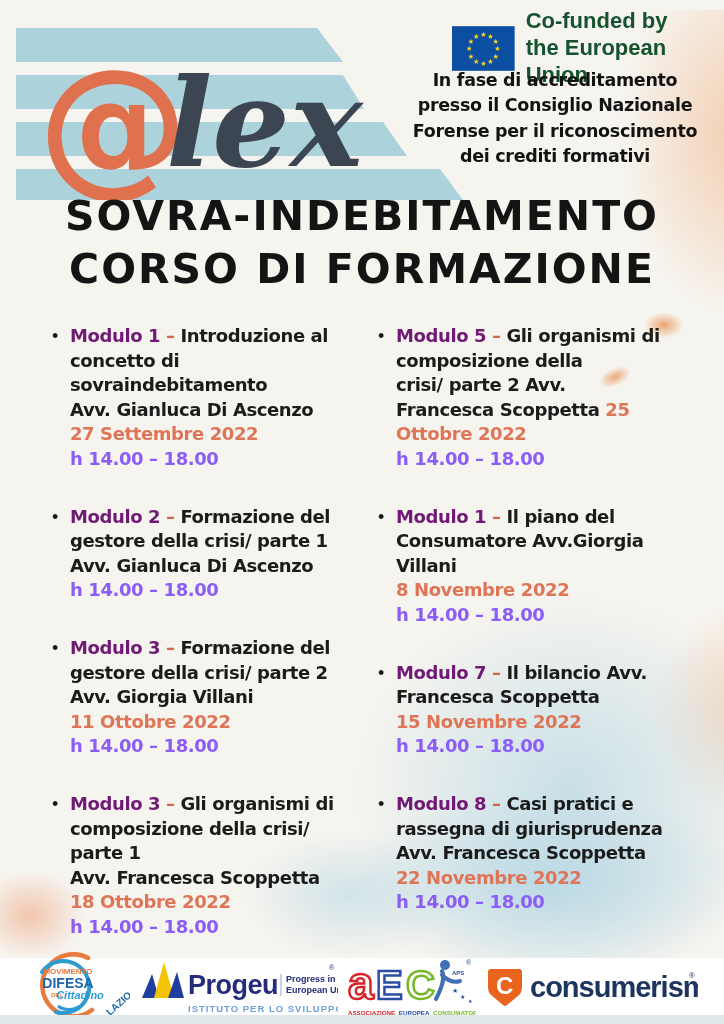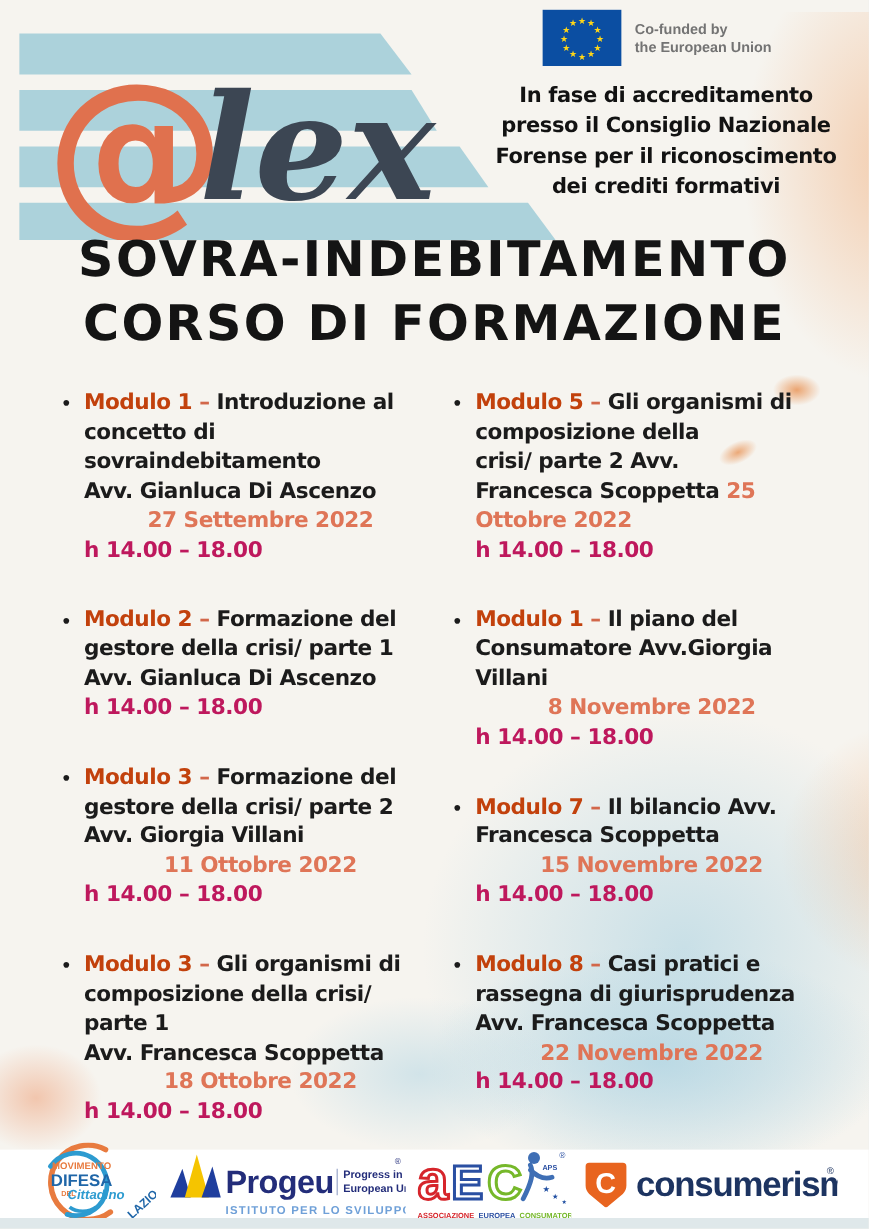"Co-funded by" .eu-text { color: #737373 -> #14532d; font-size: 12px -> 22px }
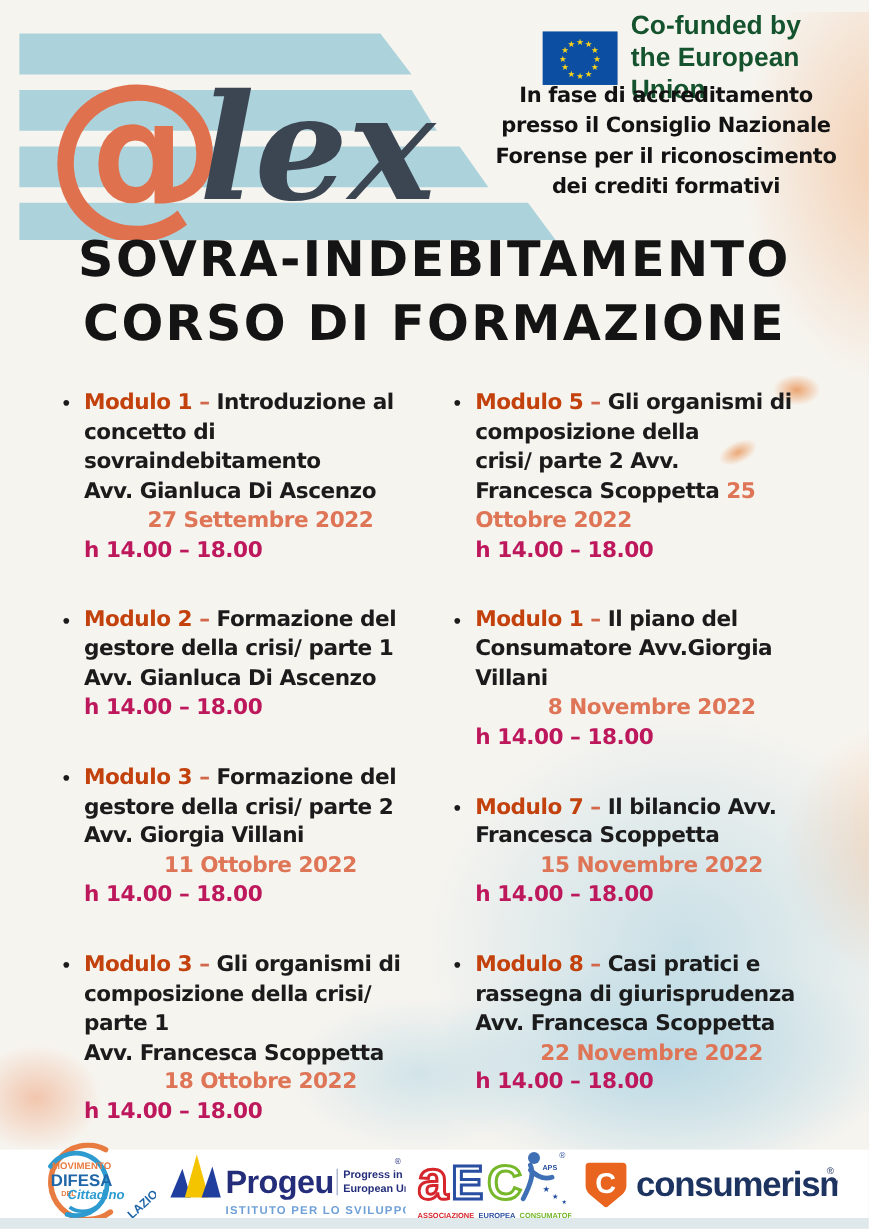"Modulo 1" .module-text .label { color: #c2410c -> #701a75 }
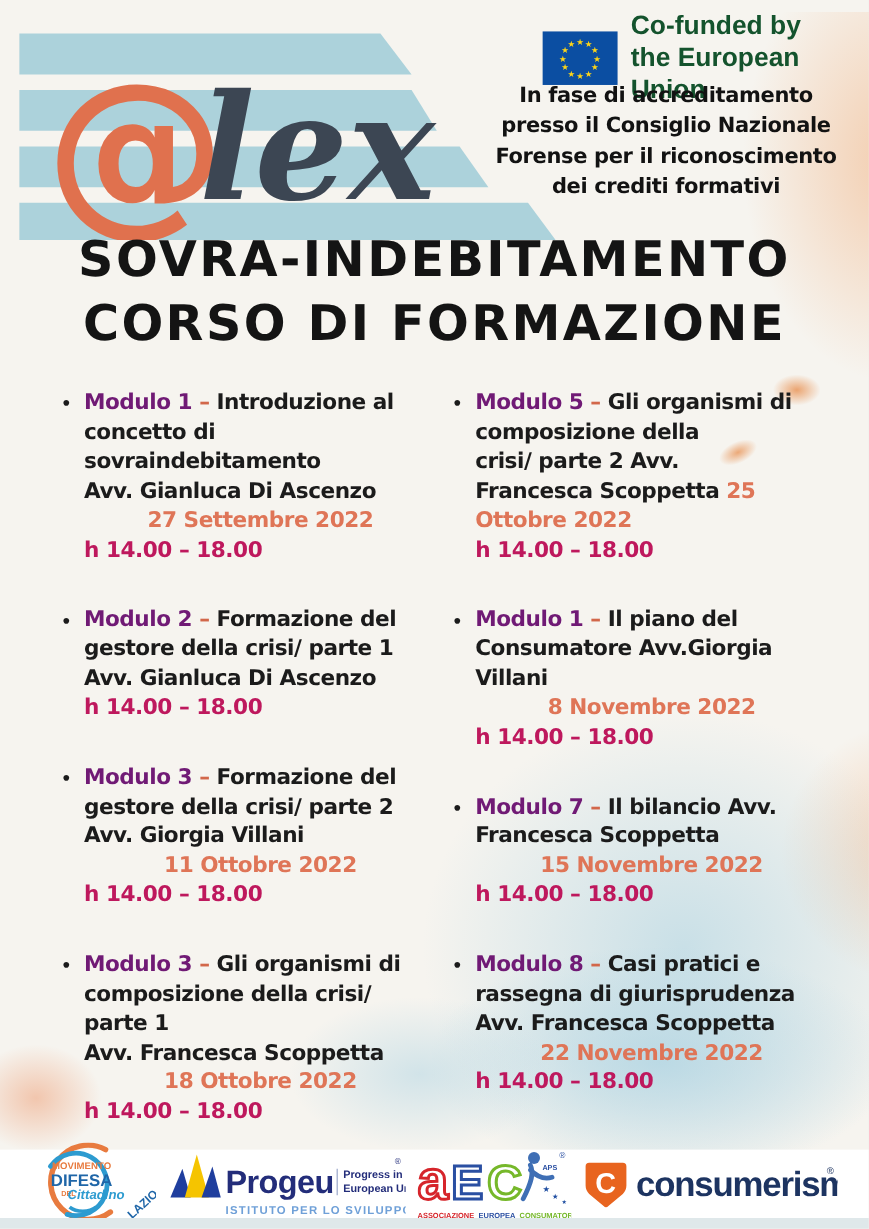"27 Settembre 2022" .module-text .date.block { text-align: center -> none }
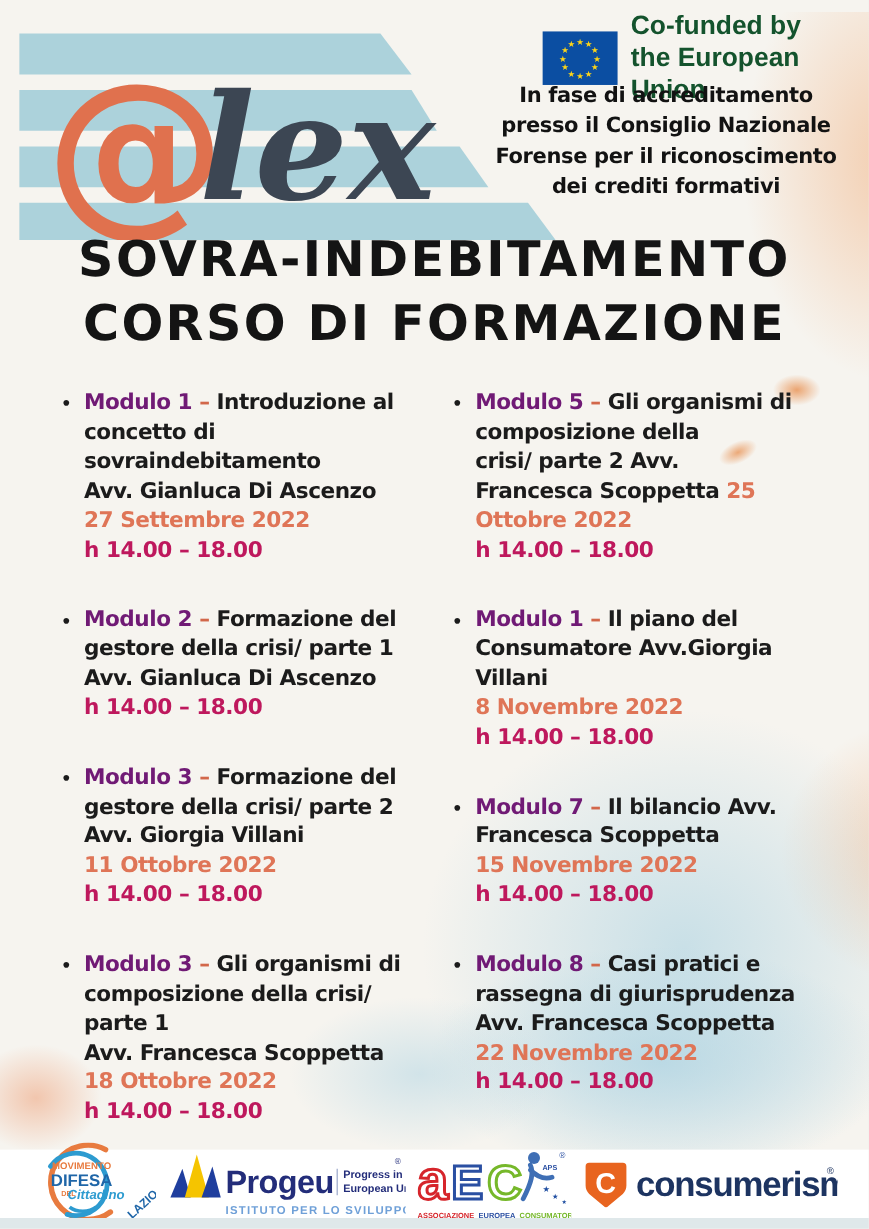"h 14.00 – 18.00" .module-text .time { color: #be185d -> #8b5cf6 }
